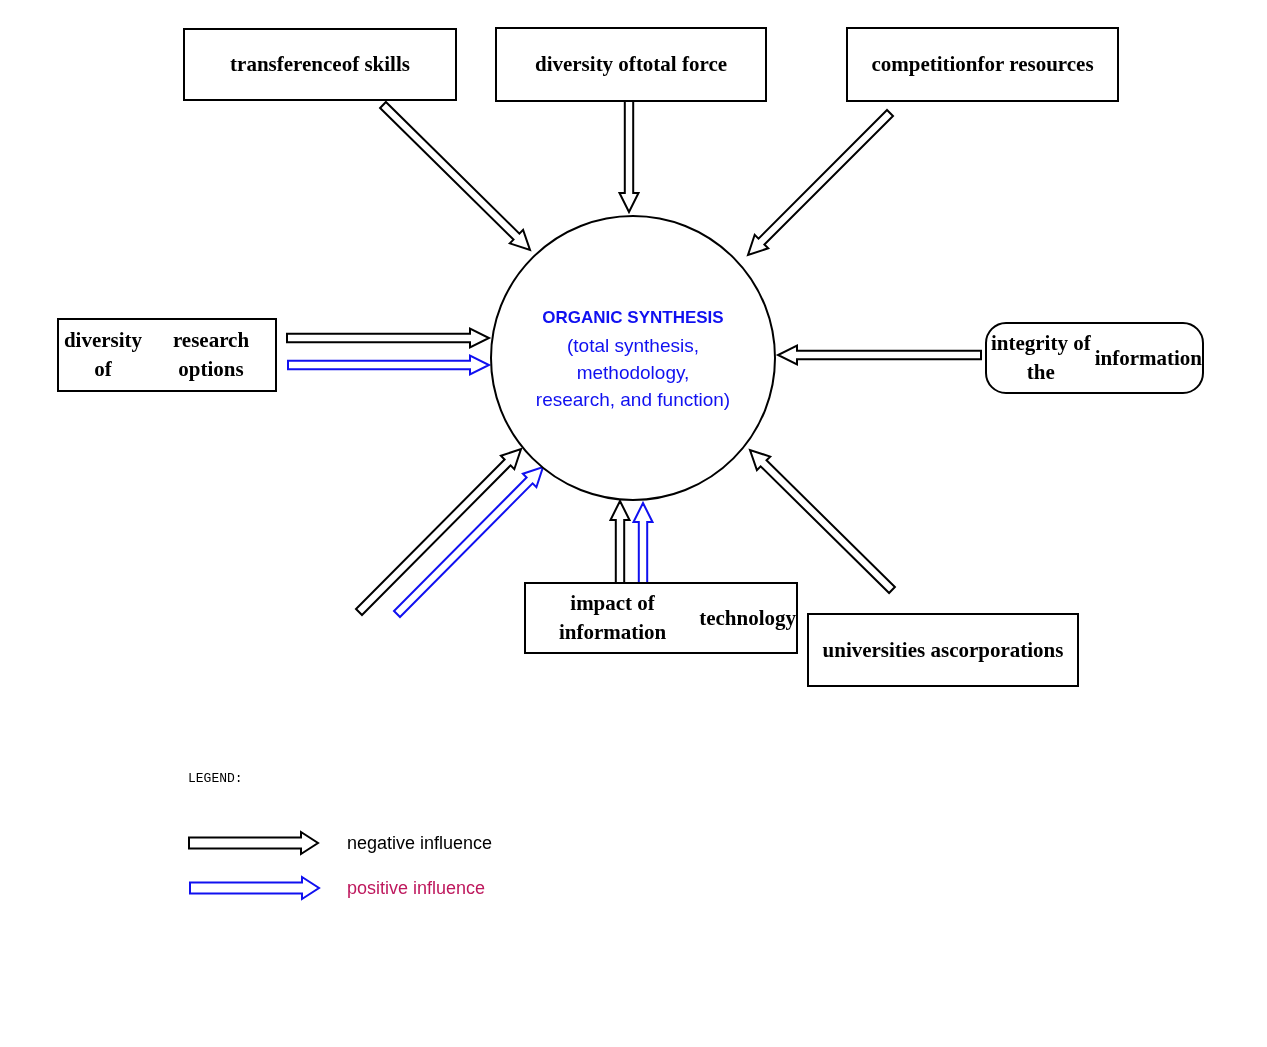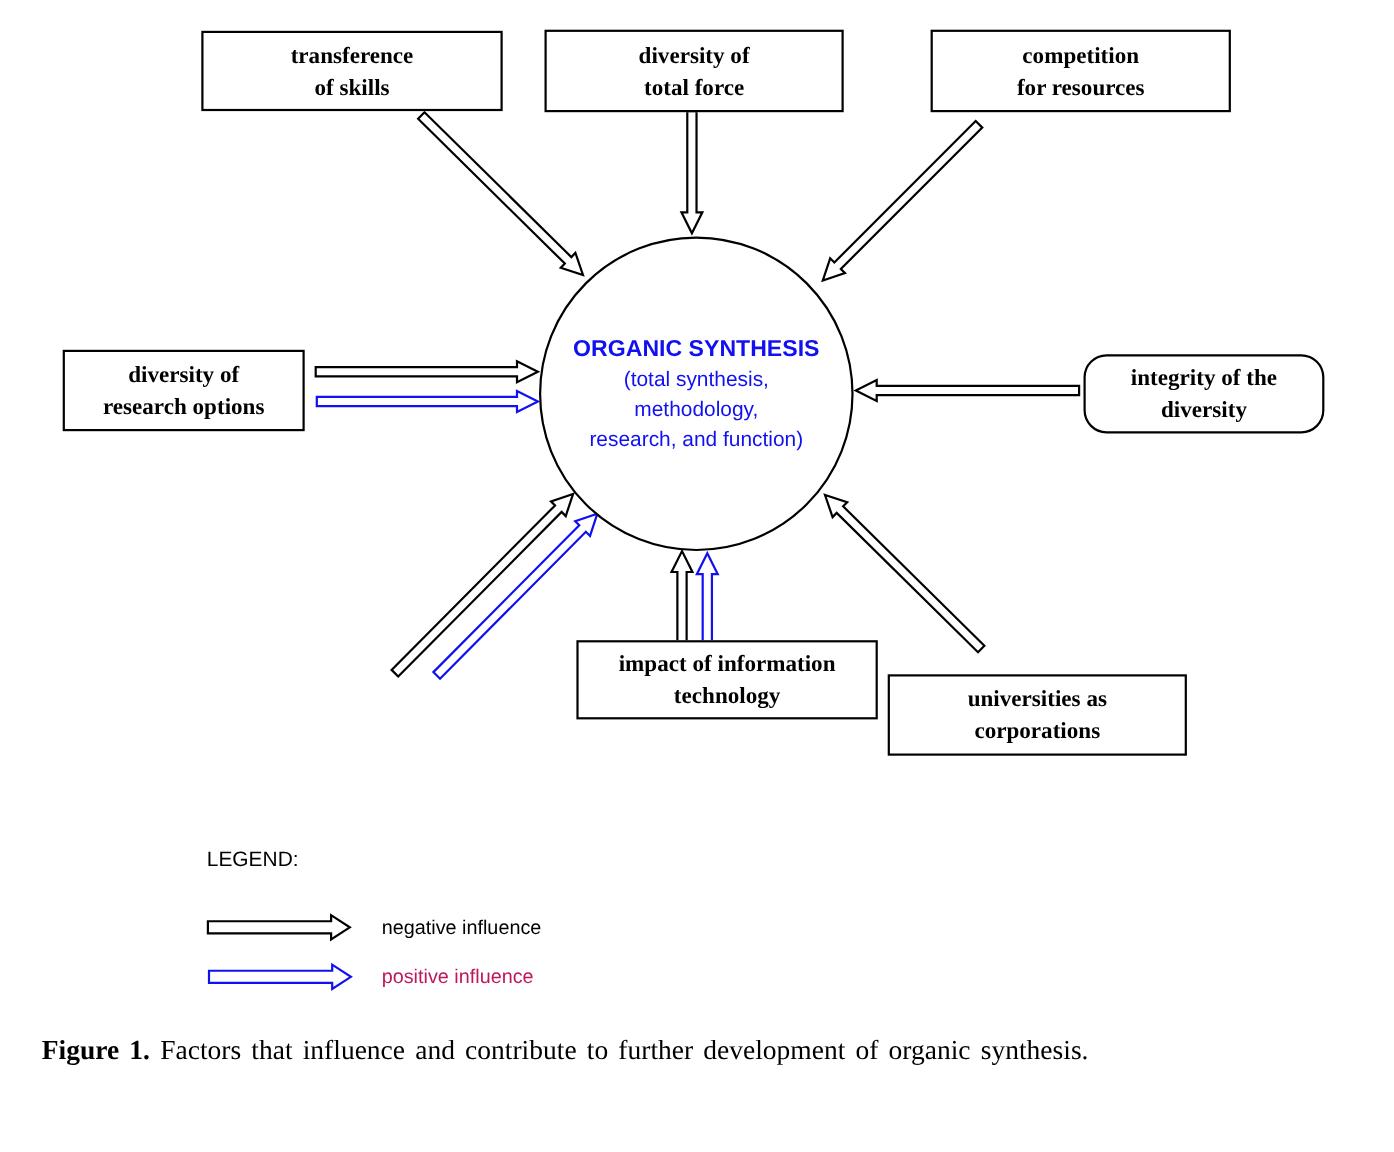"transference" .node { align-items: none -> center; flex-direction: column -> row }
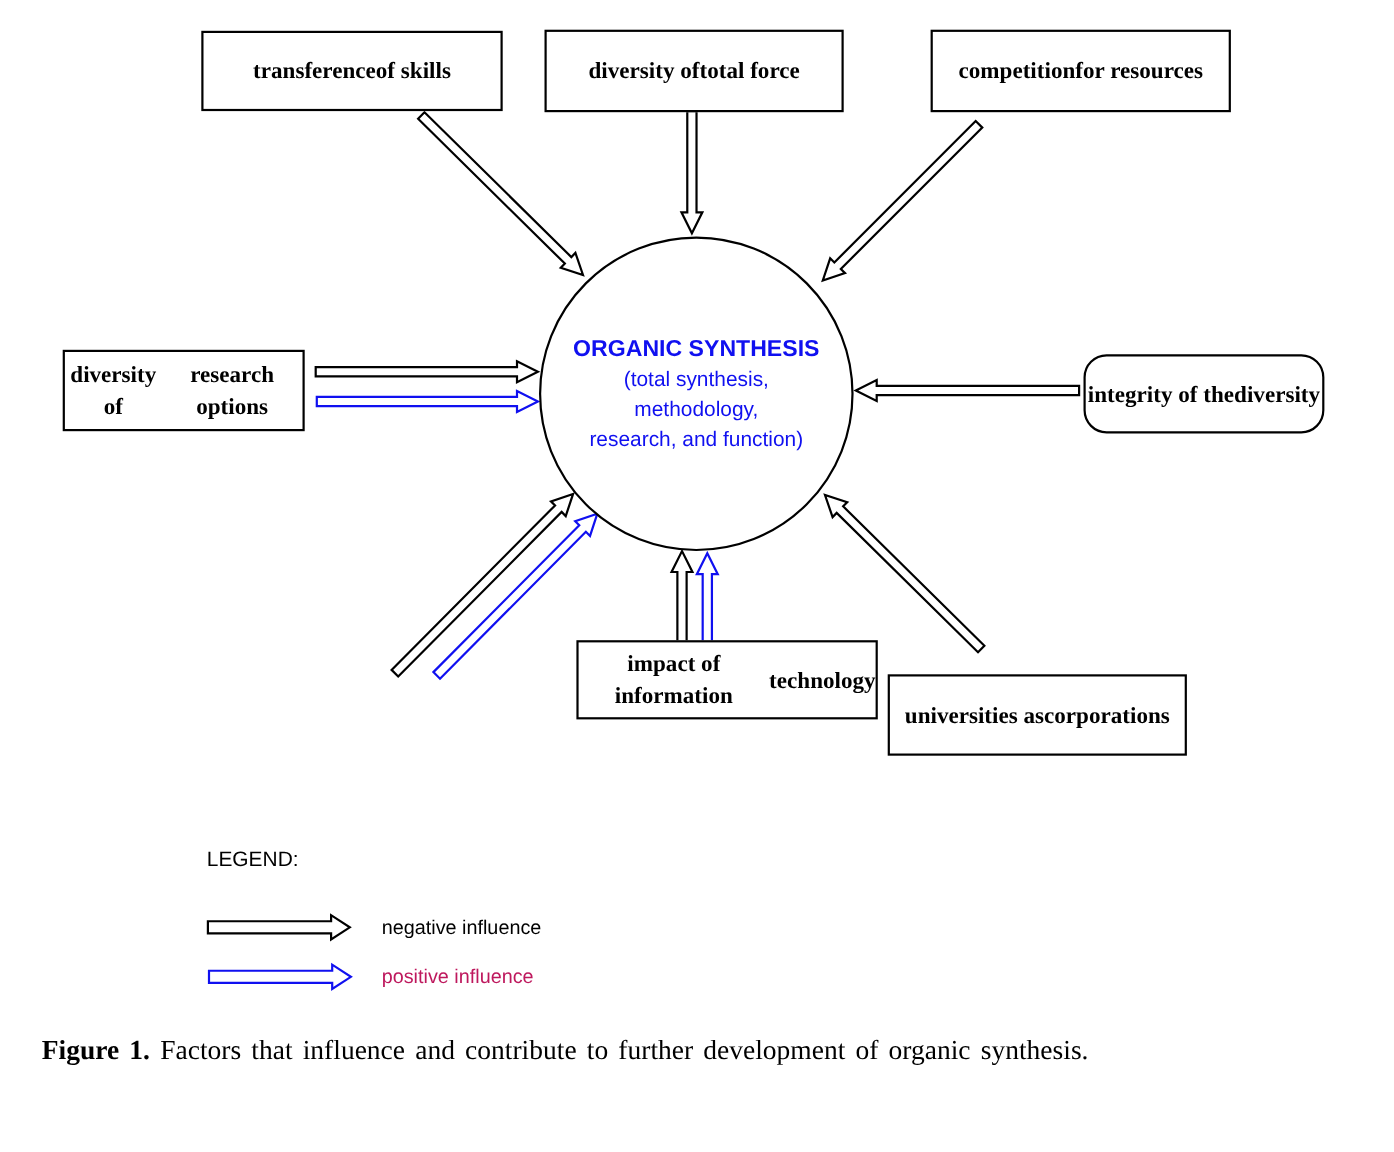"ORGANIC SYNTHESIS" .circle .title { font-size: 21px -> 17px }
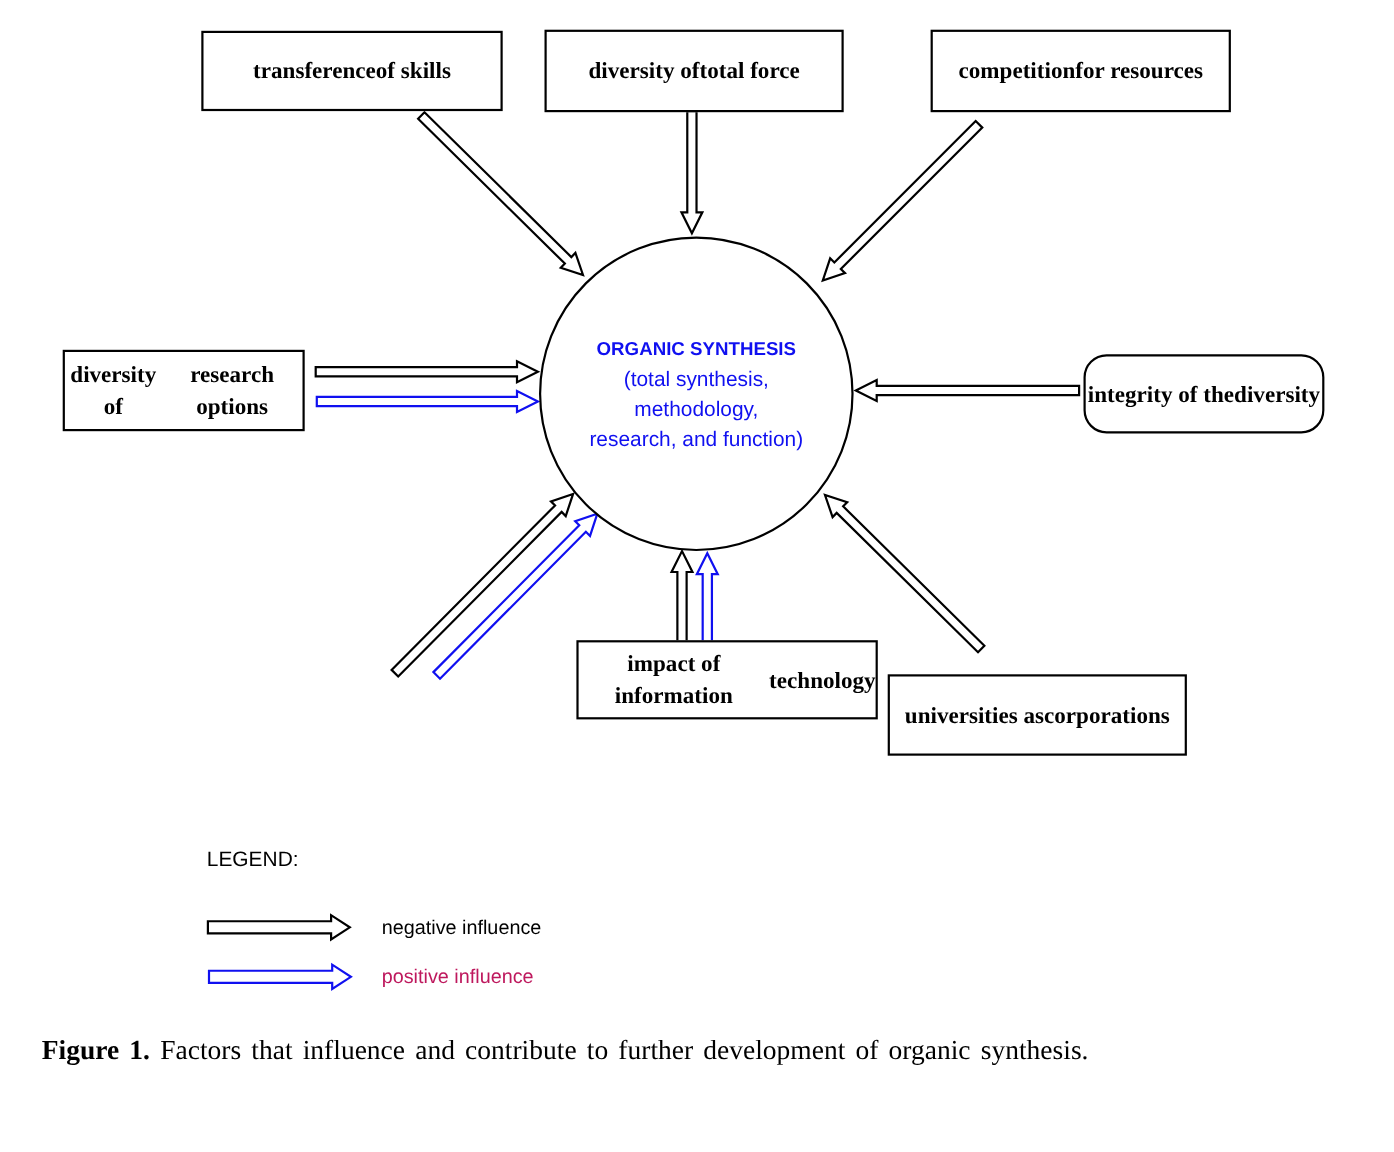"diversity" span { text: diversity -> information }
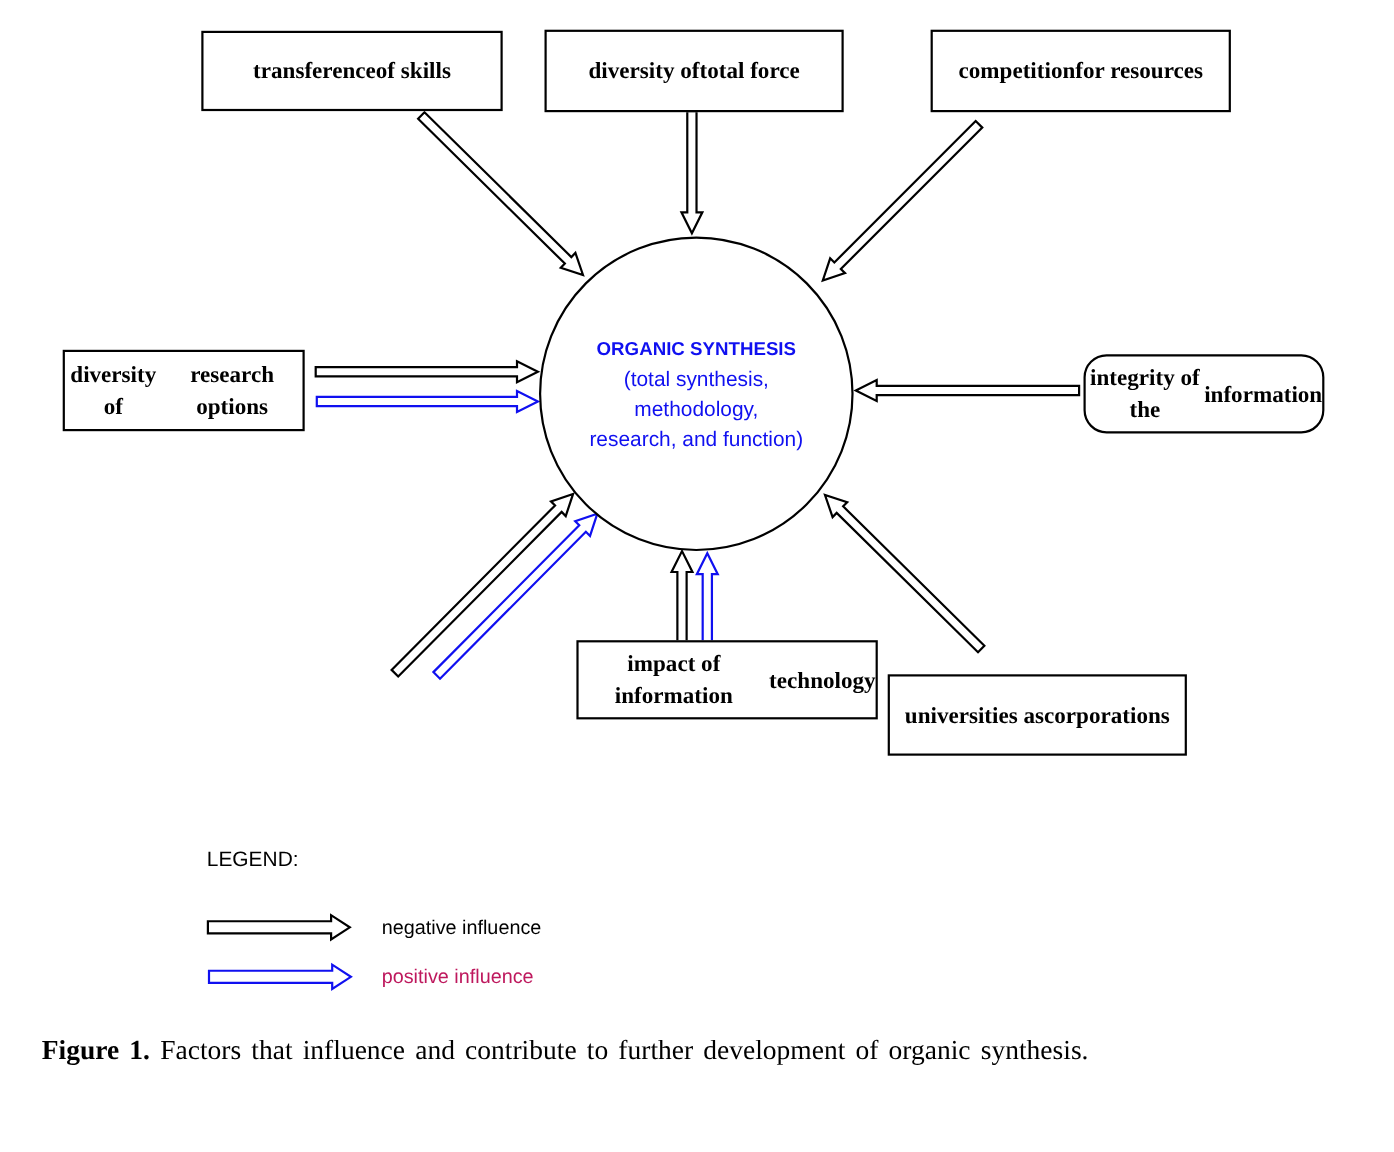"LEGEND:" .legend-title { font-family: Liberation Sans, sans-serif -> Liberation Mono, monospace; font-size: 19px -> 13px }
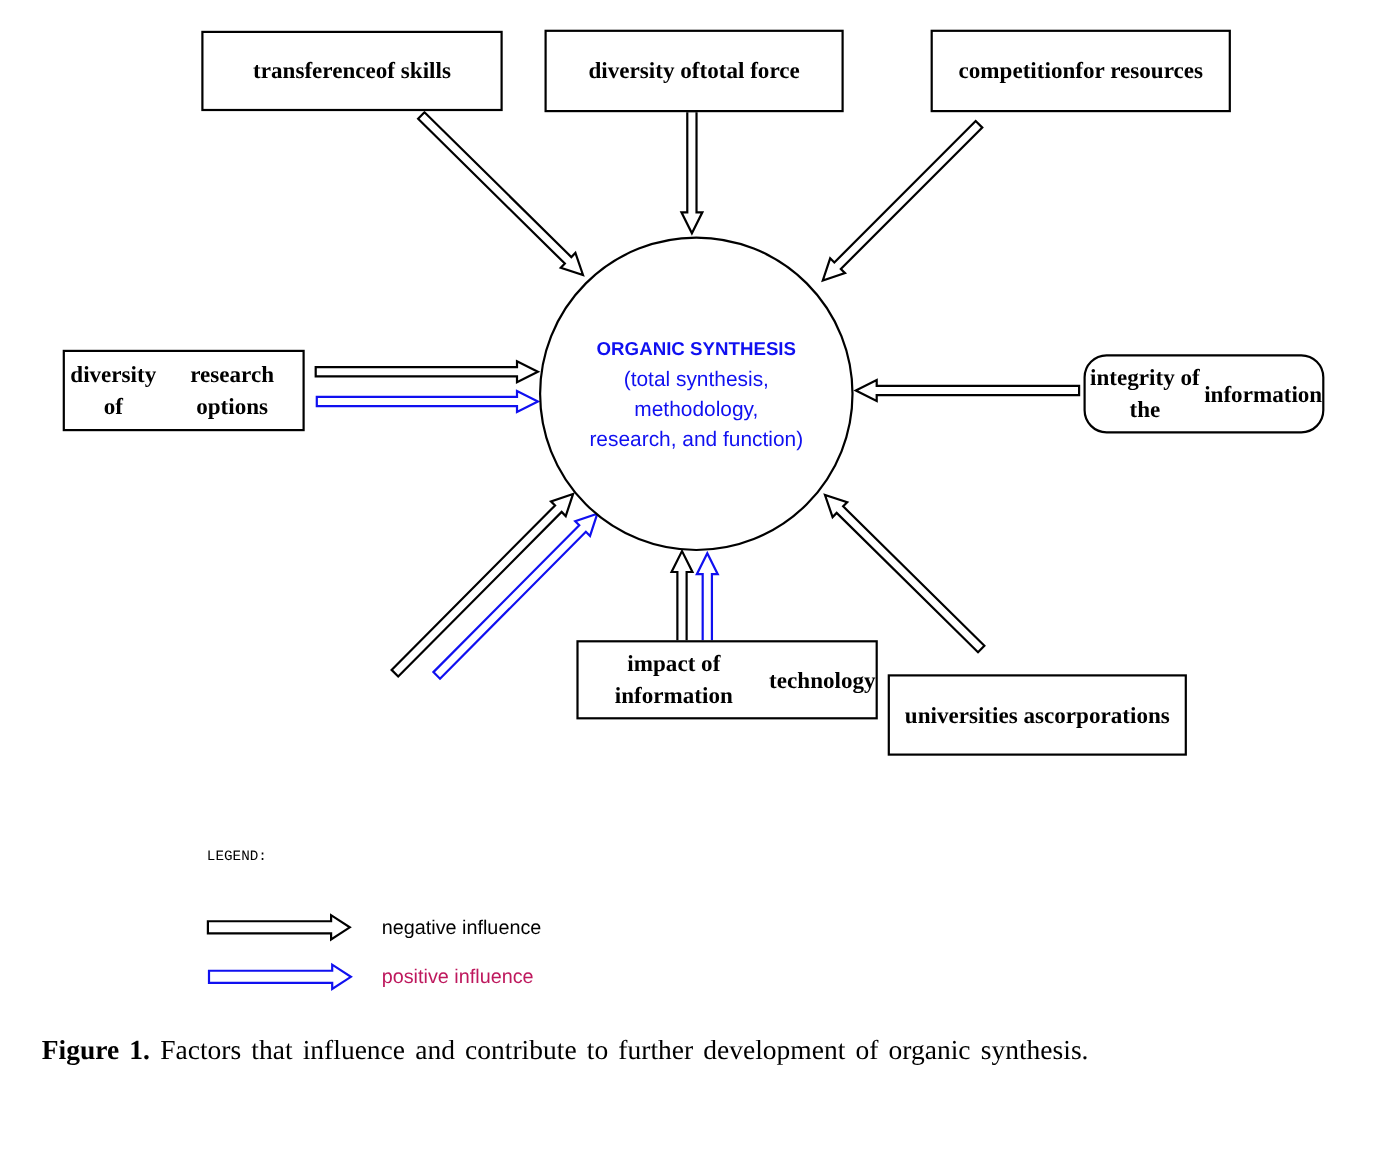"Figure 1. Factors that influence" div.caption { html: <div><b>Figure 1.</b><span> Factors that influence and contribute to further development of organic synthesis.</span></div> -> none }
